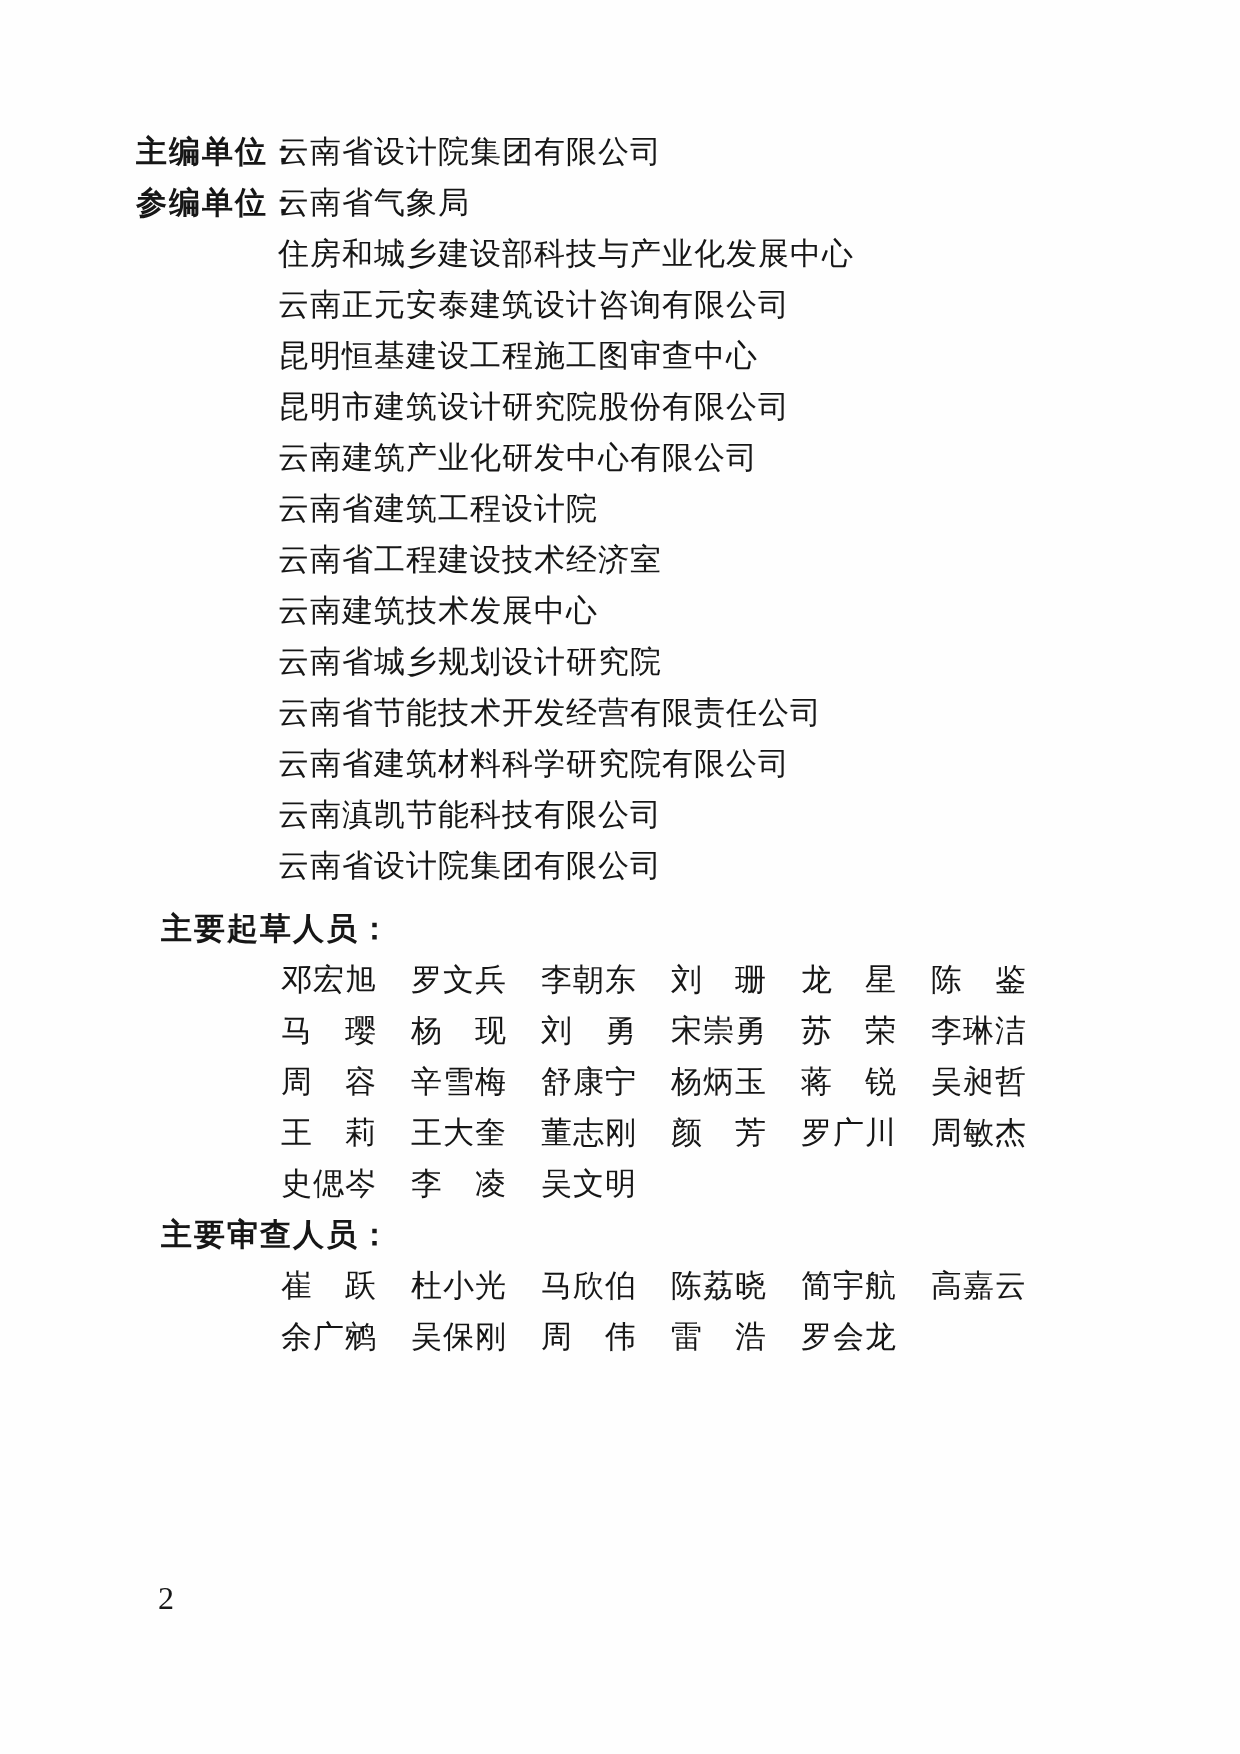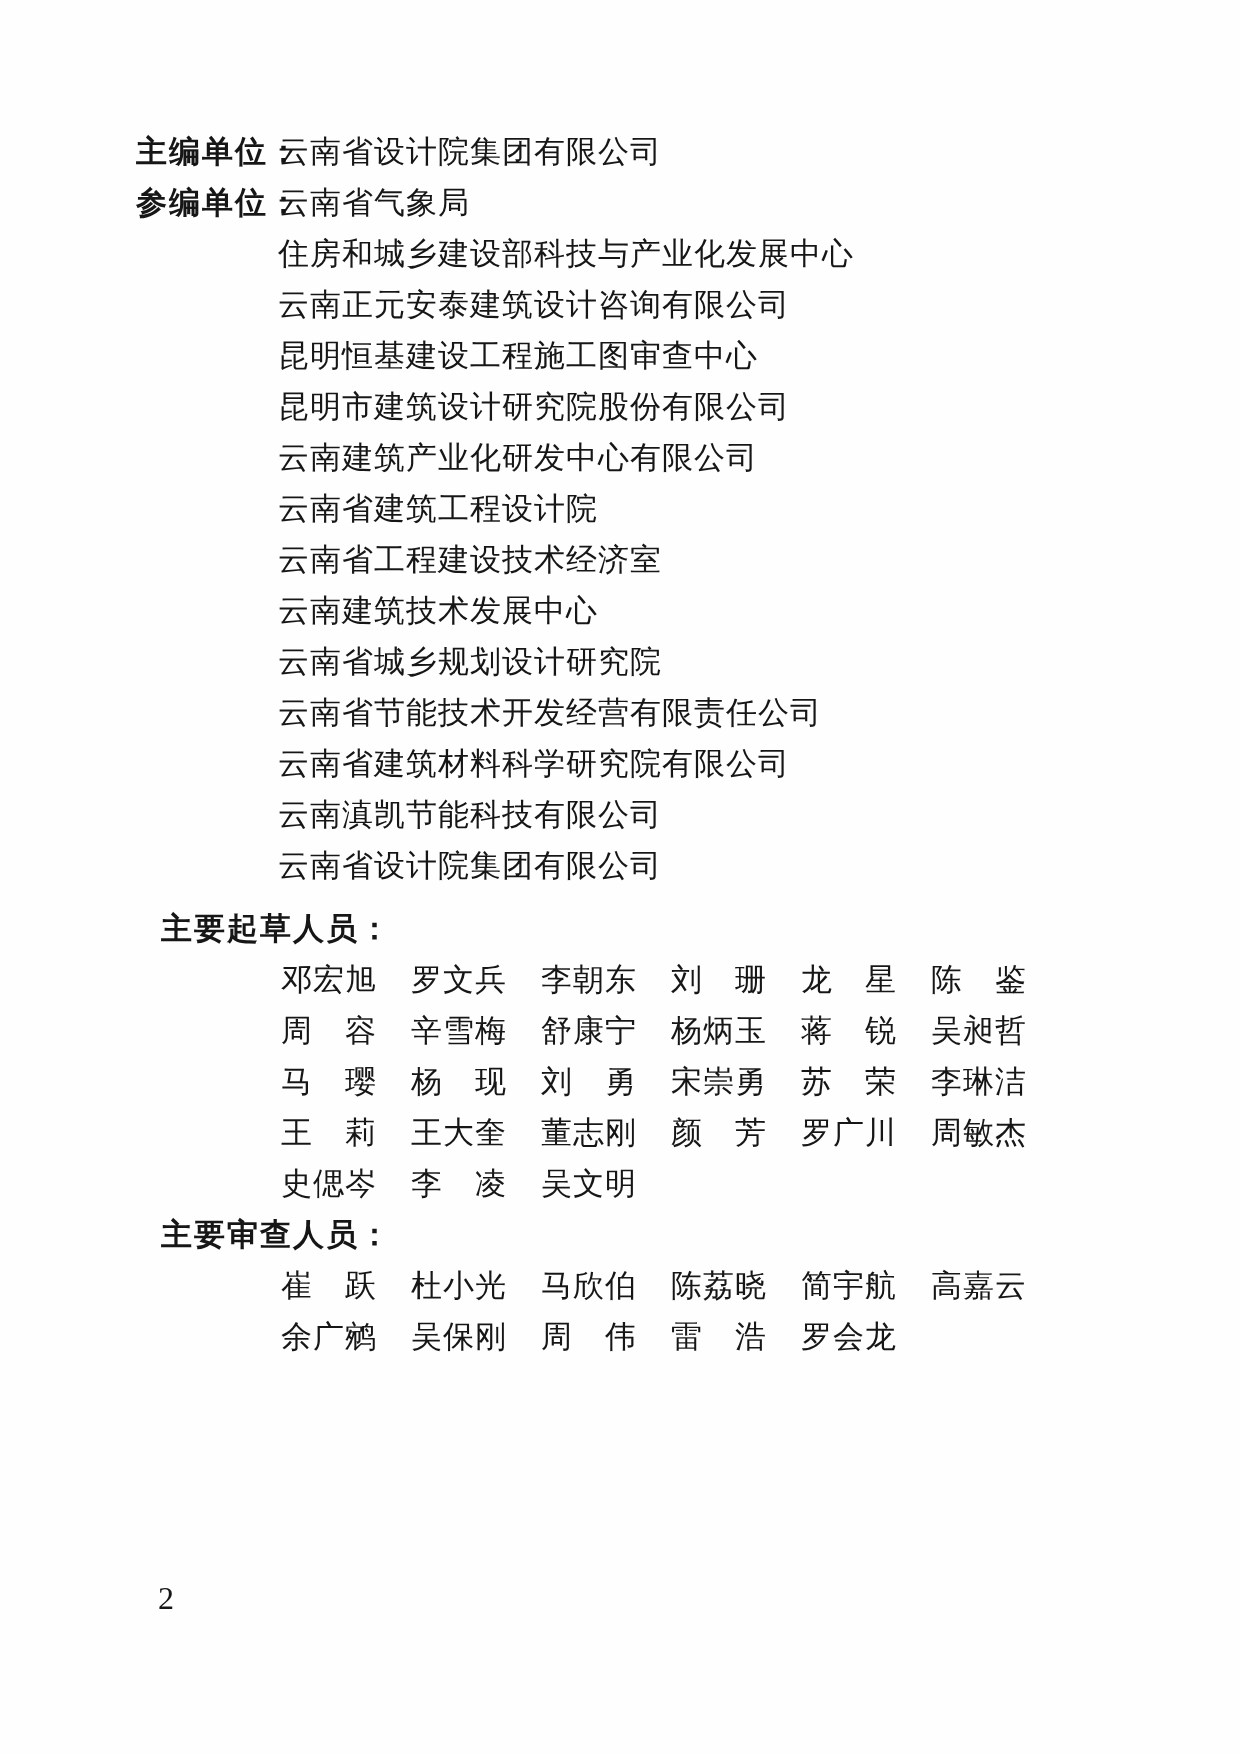"周 容" div.line { order: before "马 璎" -> after "马 璎" }
